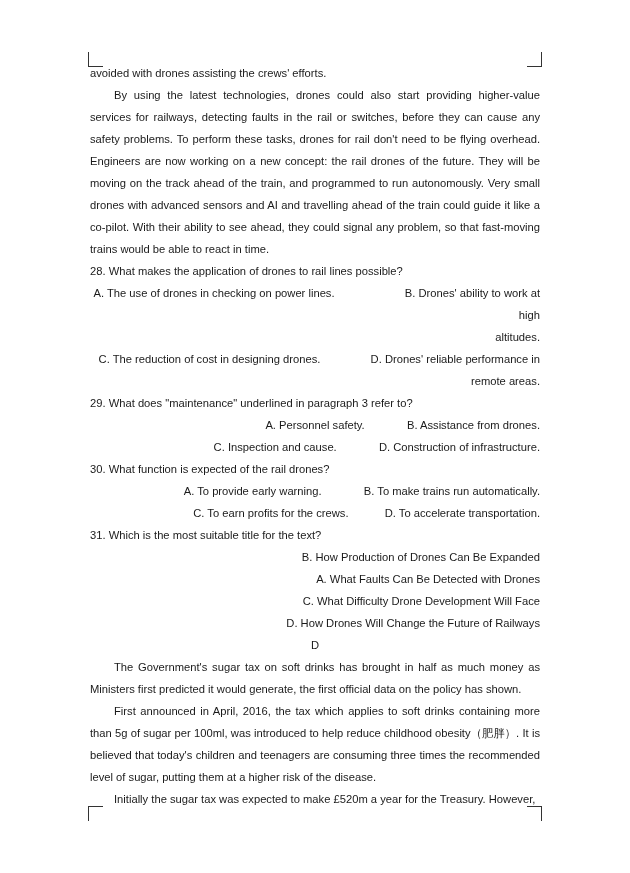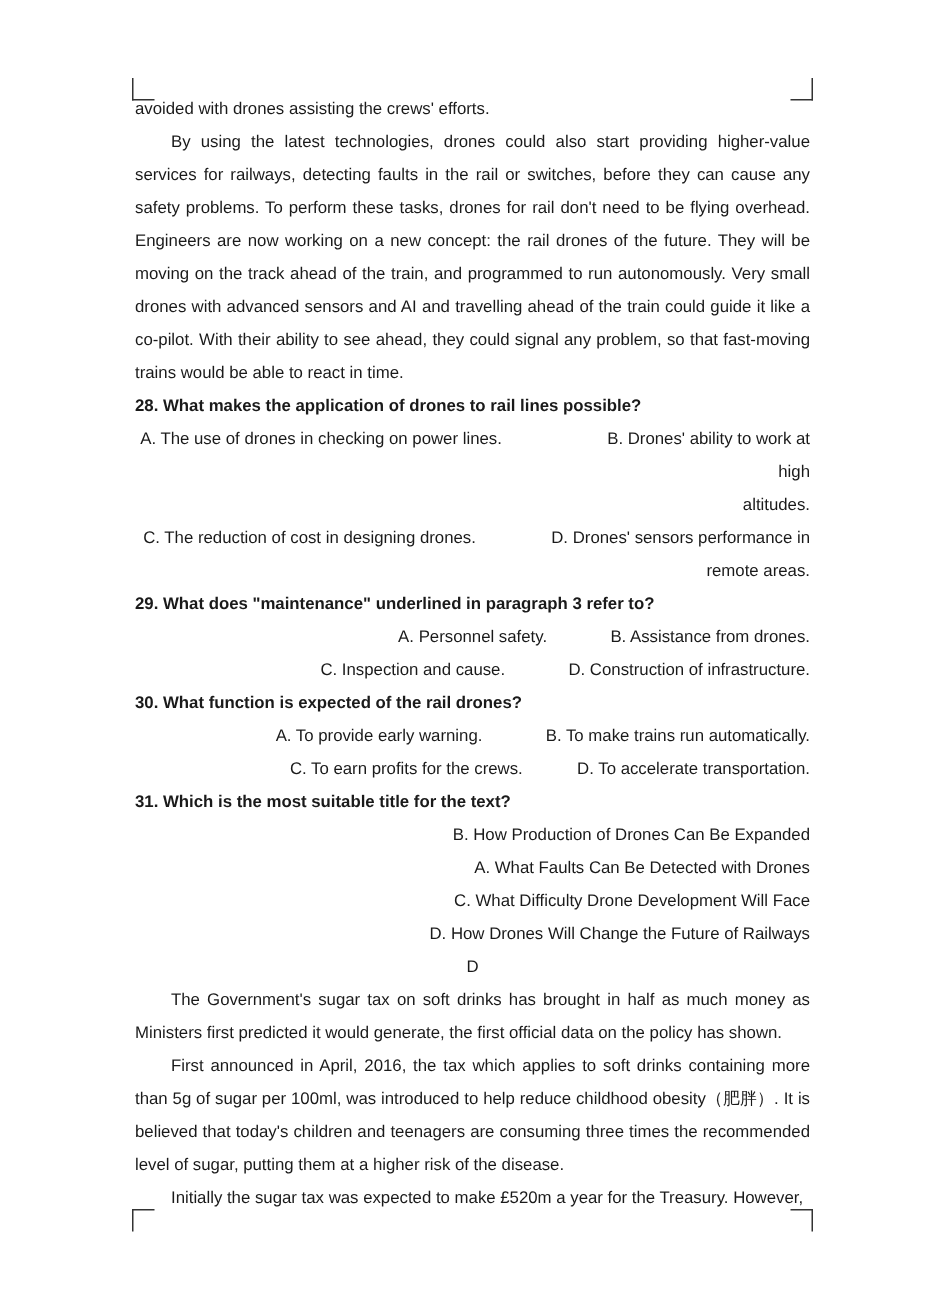"28. What makes the application" .q { font-weight: bold -> none }
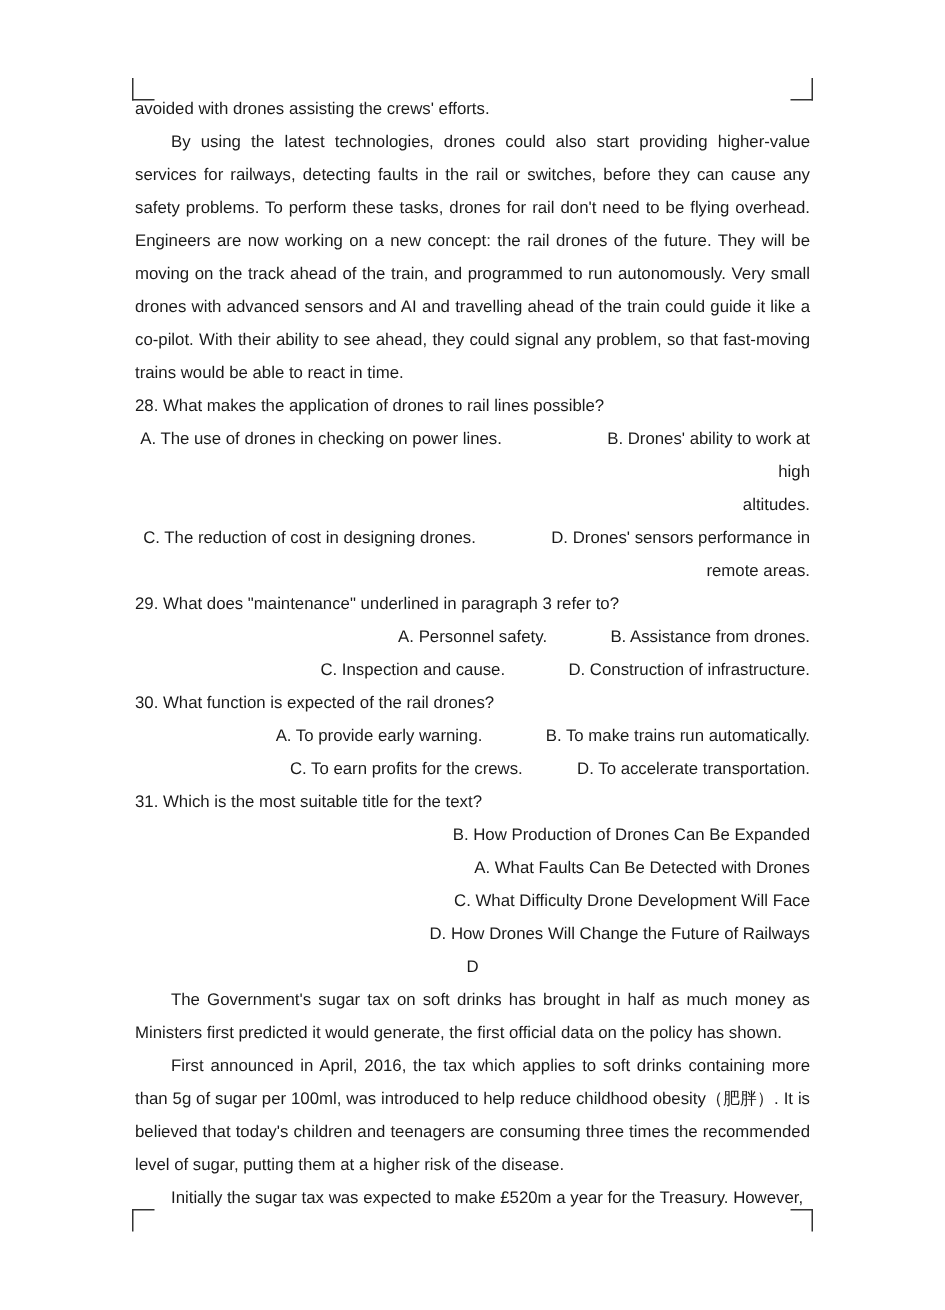"D. Drones' sensors performance in" span { text: sensors -> reliable }
